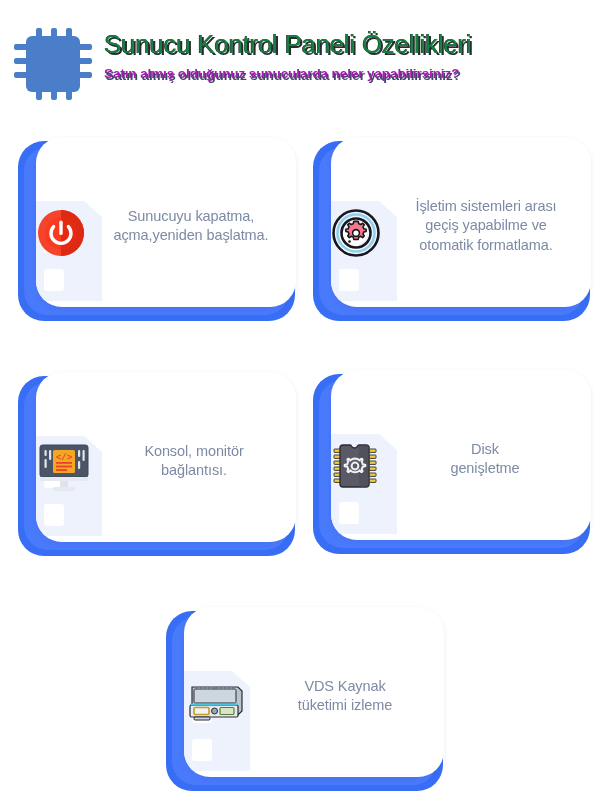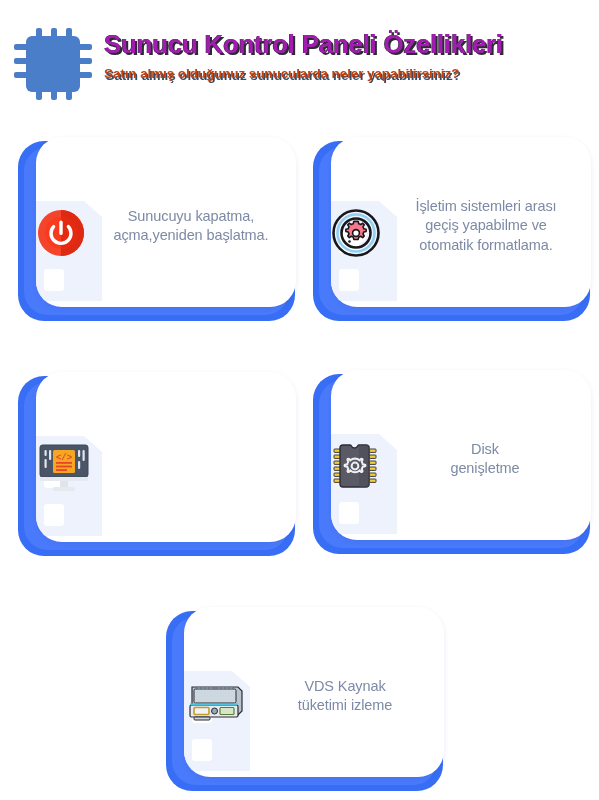"Sunucu Kontrol Paneli Özellikleri" .title { color: #a21caf -> #15803d; font-weight: bold -> normal }
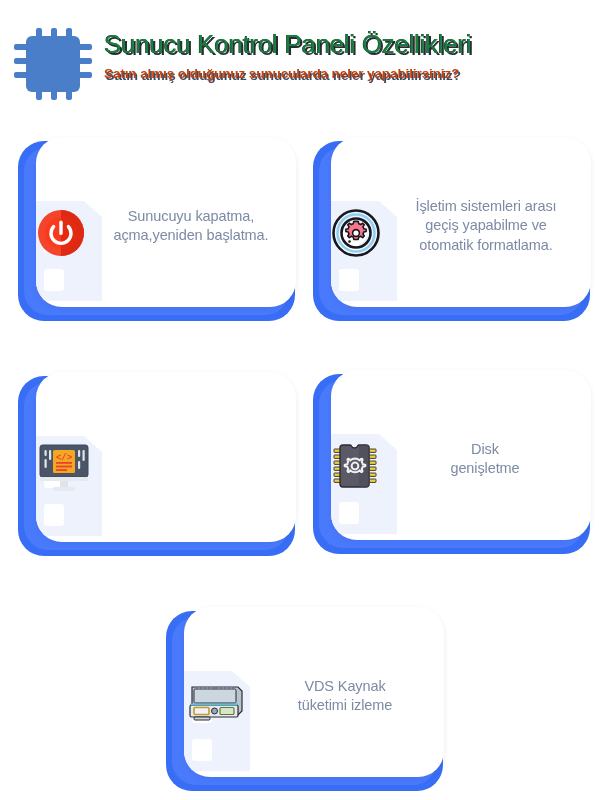"Satın almış olduğunuz sunucularda neler" .subtitle { color: #c2410c -> #a21caf }
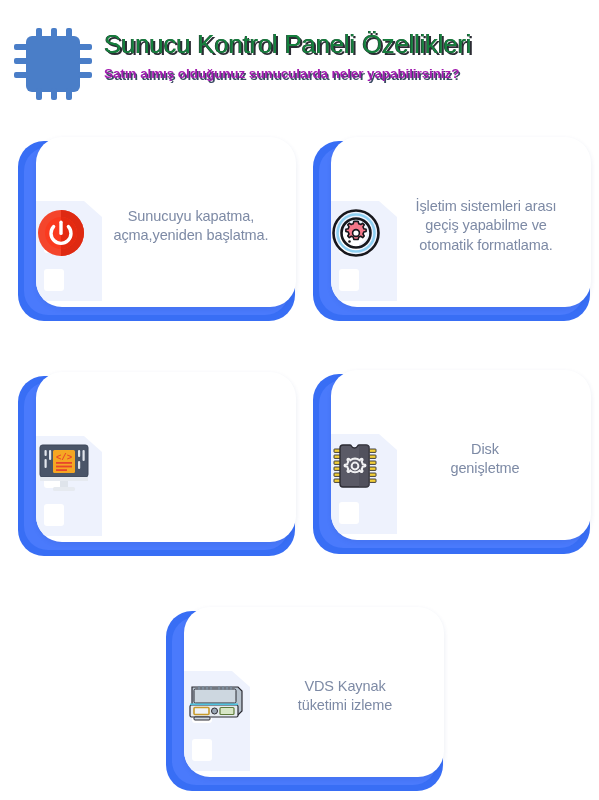"Konsol, monitör" div.card-text { html: none -> <div>Konsol, monitör bağlantısı.</div> }
